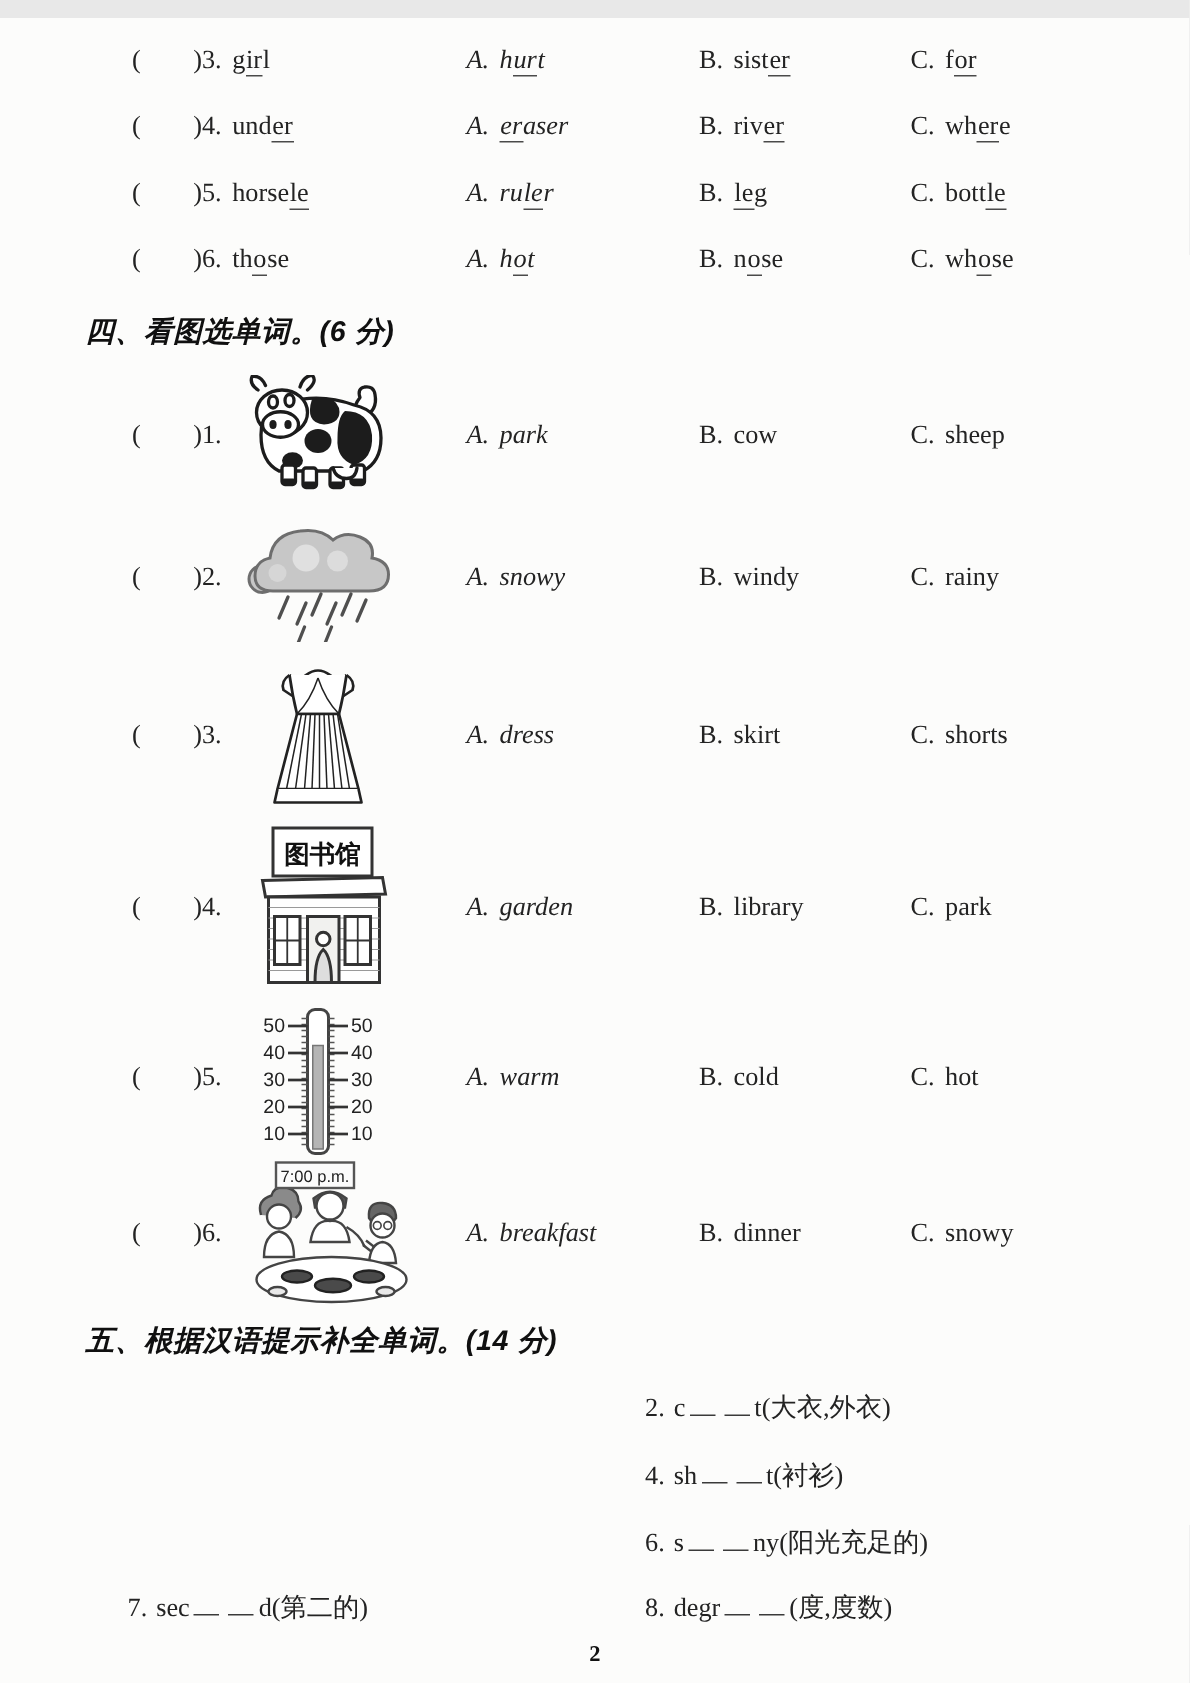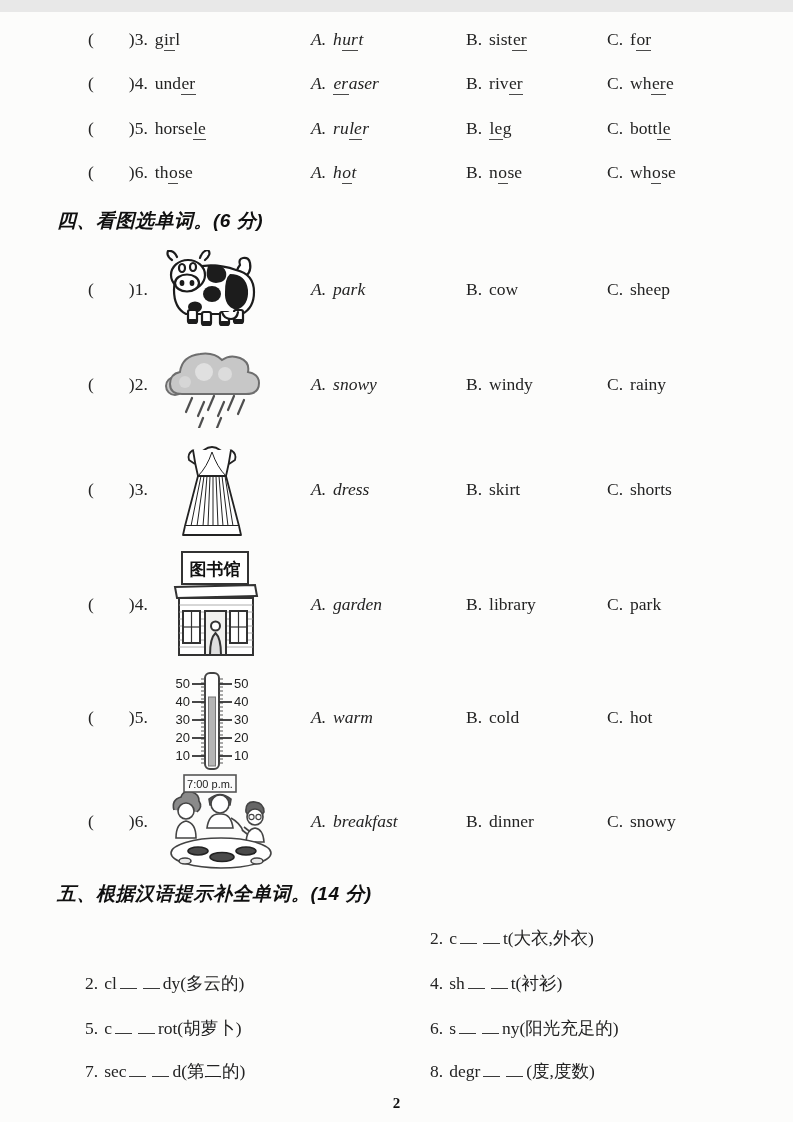"2. cl dy(多云的)" div.fill-item { html: <div><span>2.</span><span>cl</span><span></span><span></span><span>dy</span><span>(多云的)</span></div> -> none }
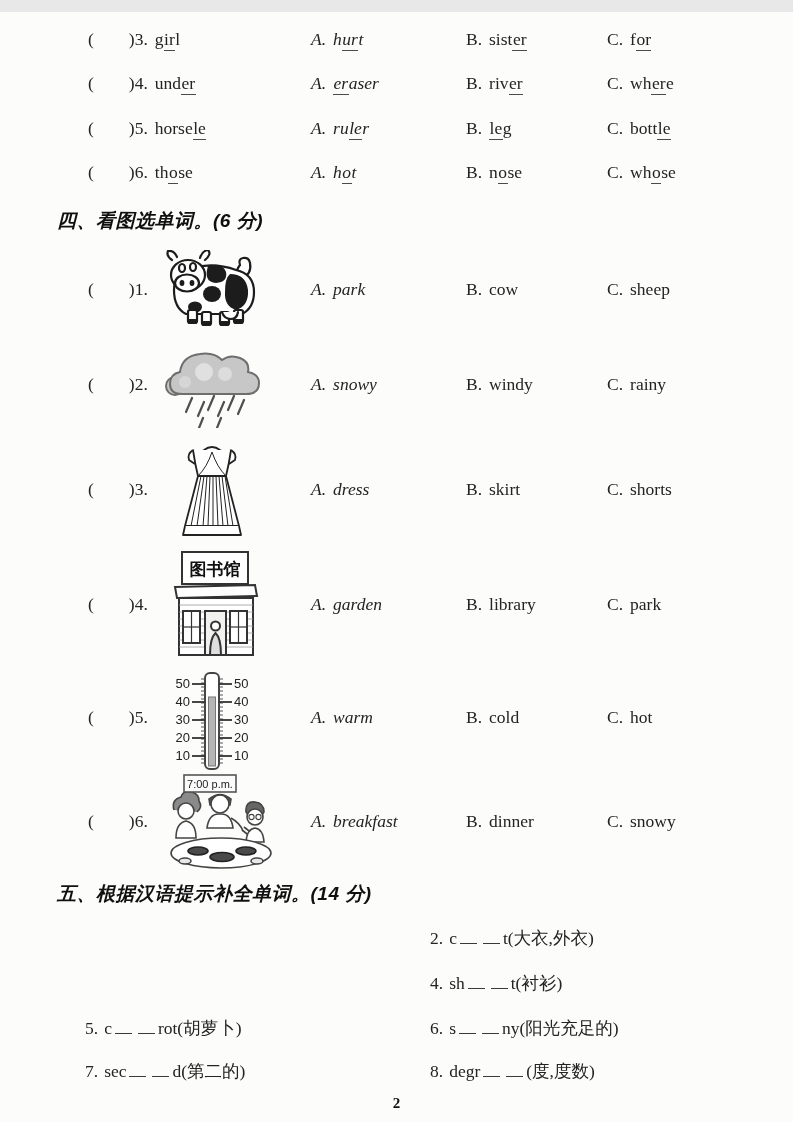"5. c rot(胡萝卜)" div.fill-item { html: <div><span>5.</span><span>c</span><span></span><span></span><span>rot</span><span>(胡萝卜)</span></div> -> none }
